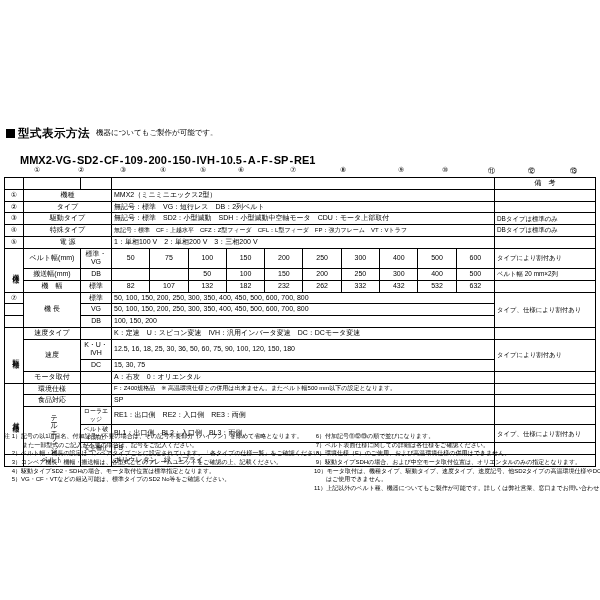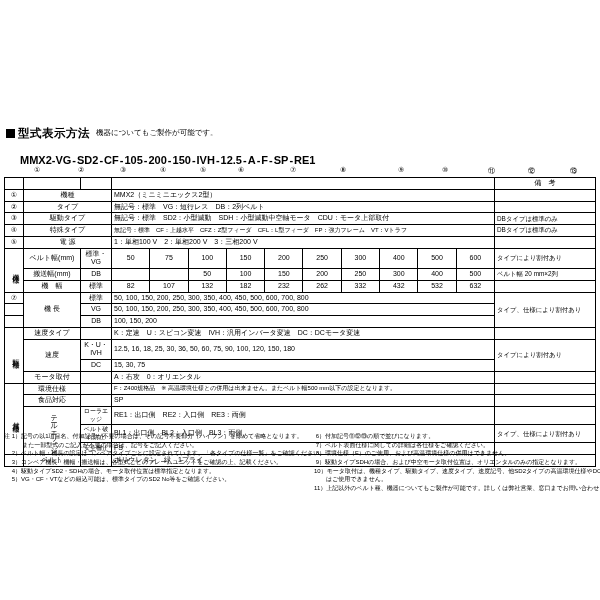"05" span.seg { text: 05 -> 09 }
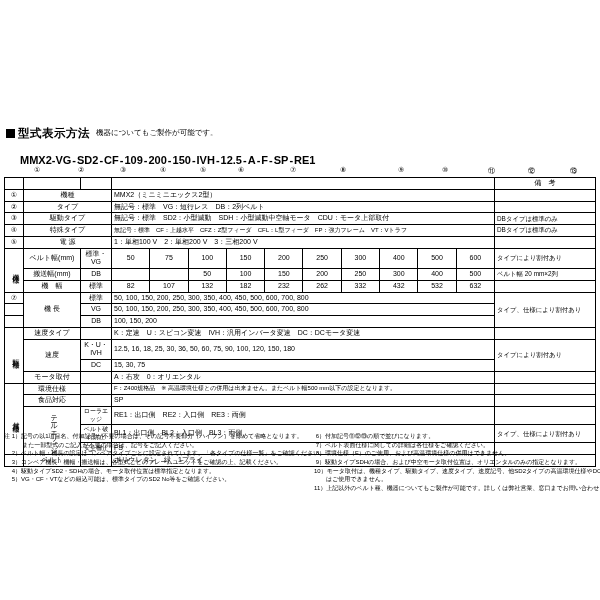"12.5" span.seg { text: 12.5 -> 10.5 }
